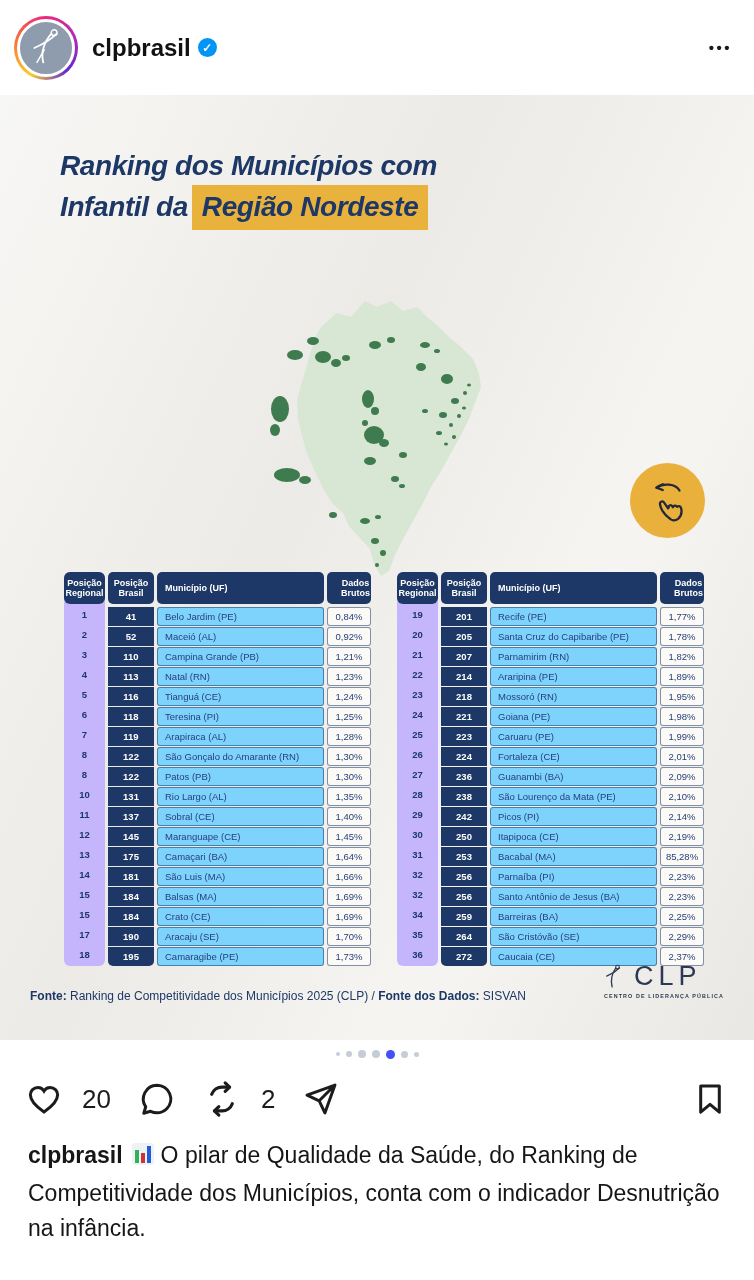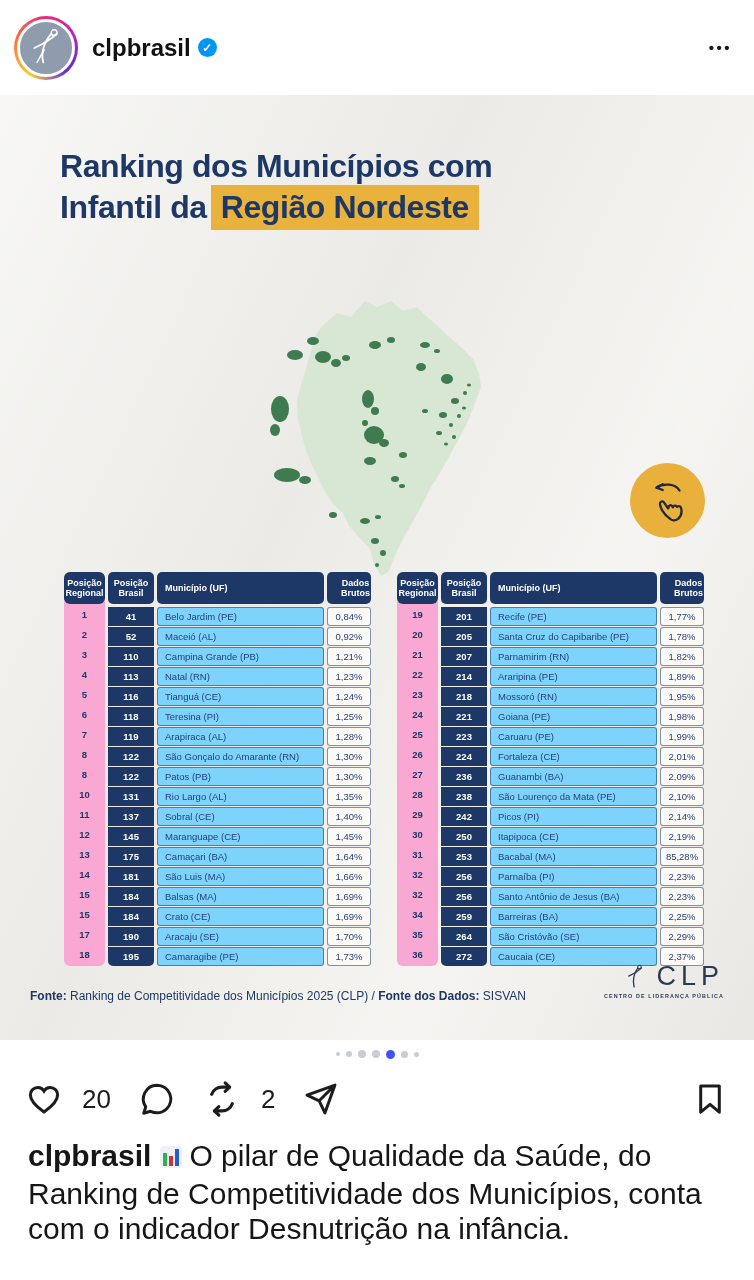"Ranking dos Municípios com" .ig-title { font-size: 32px -> 28px; font-style: none -> italic }
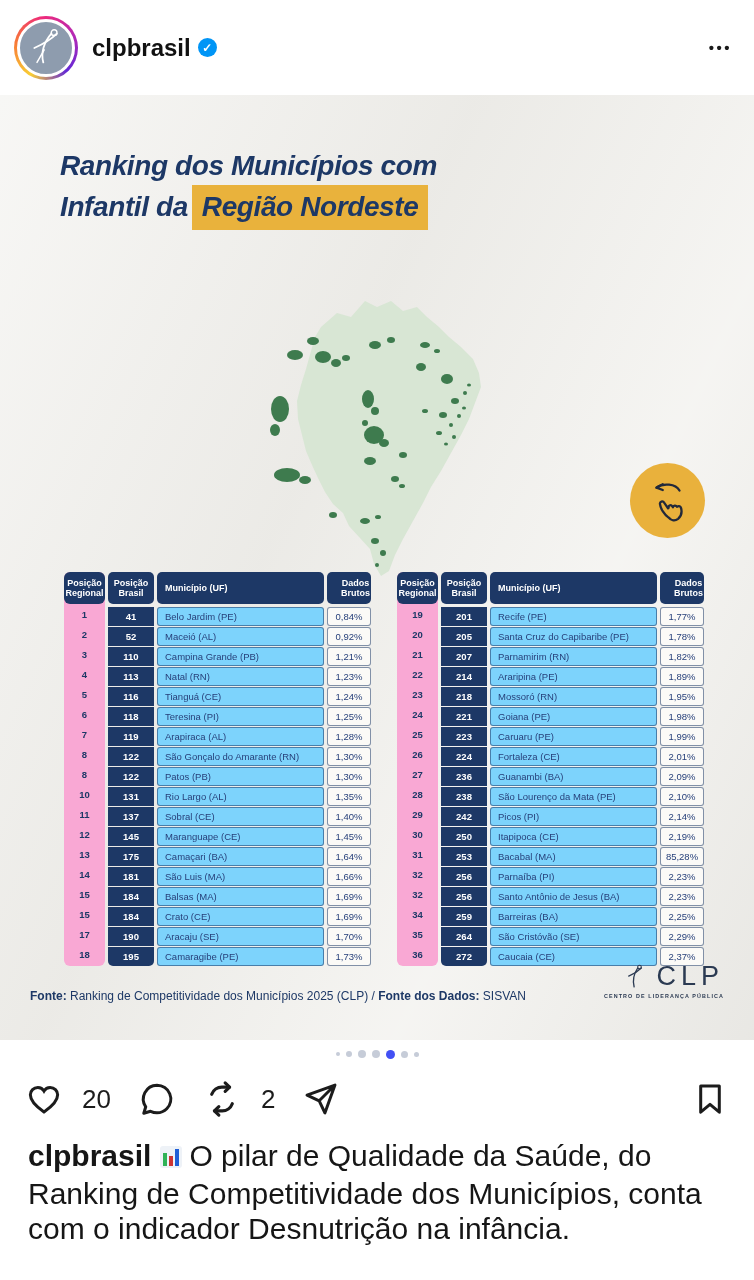"Posição Regional" .col-pr { background: #f9a8d4 -> #c4b5fd }
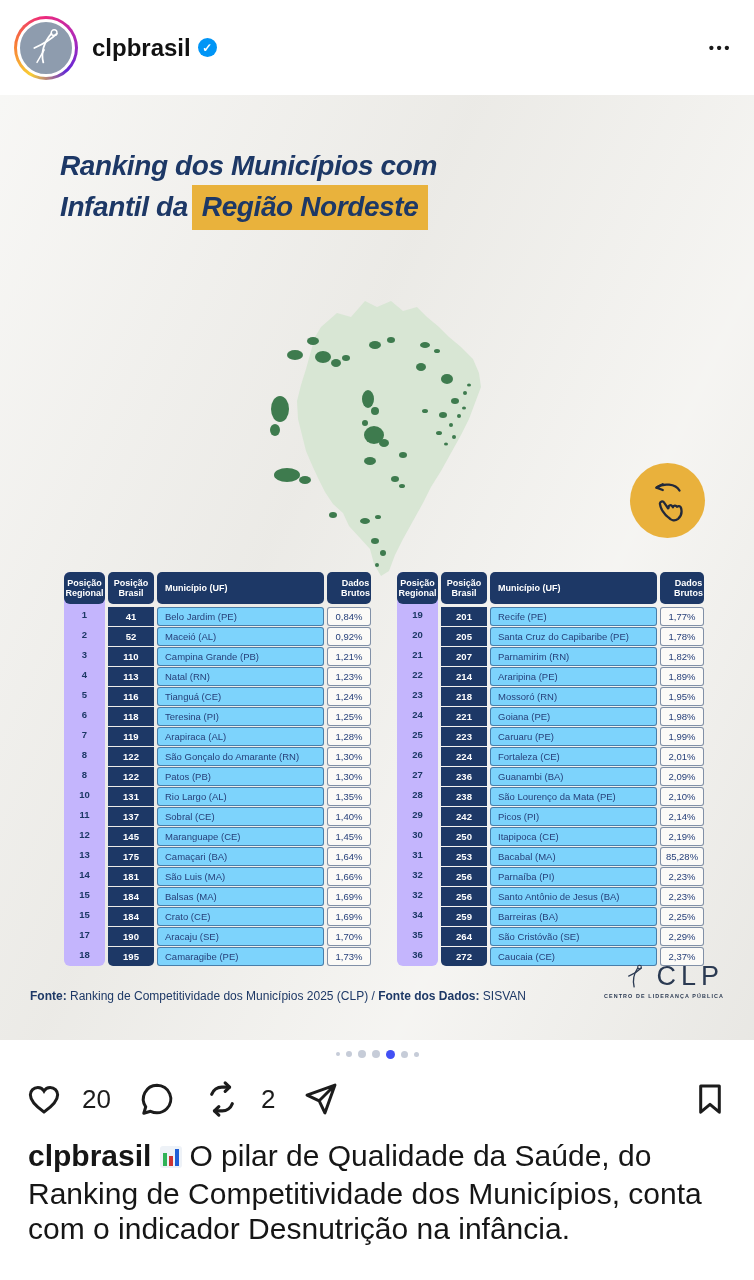"CLP" .clp-logo .mark { justify-content: flex-end -> flex-start }
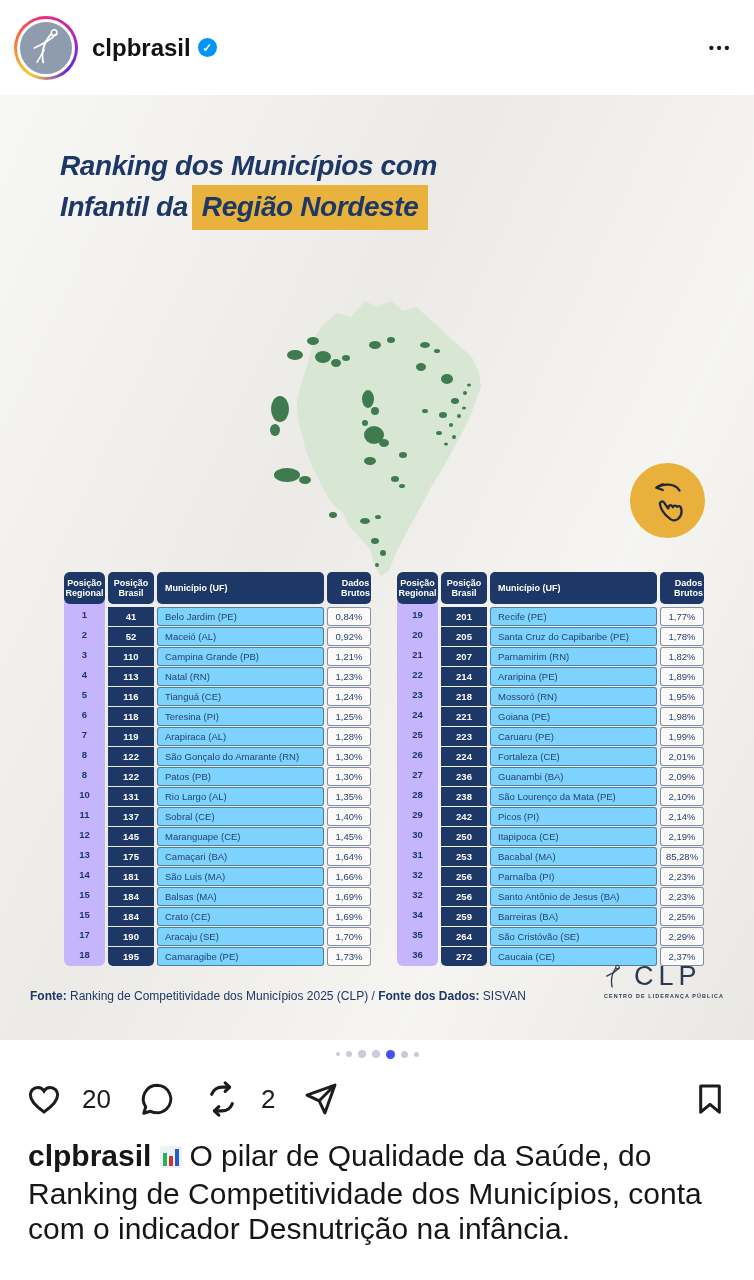"clpbrasil O pilar de Qualidade" .caption { font-size: 30px -> 23px }
